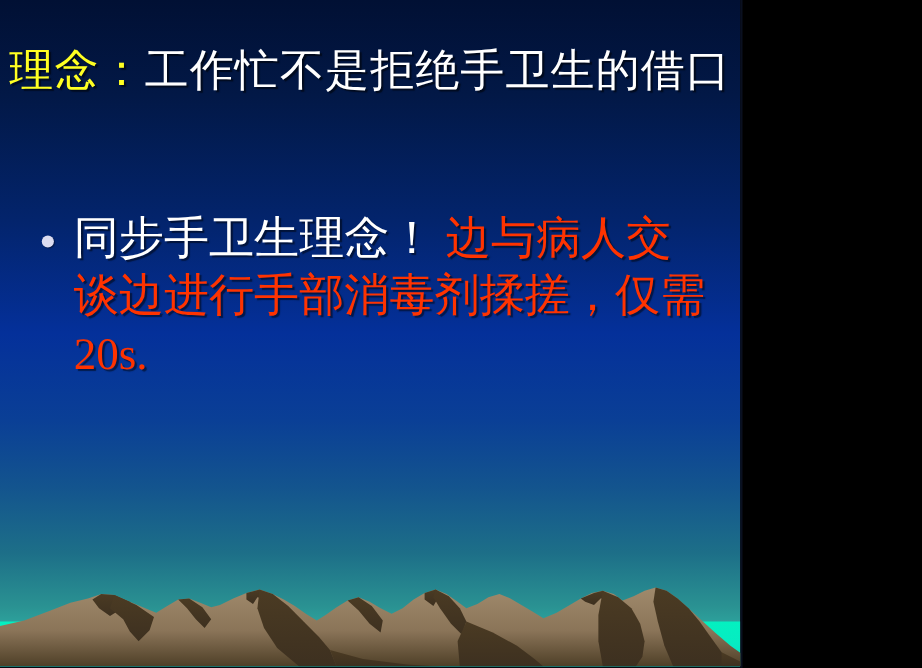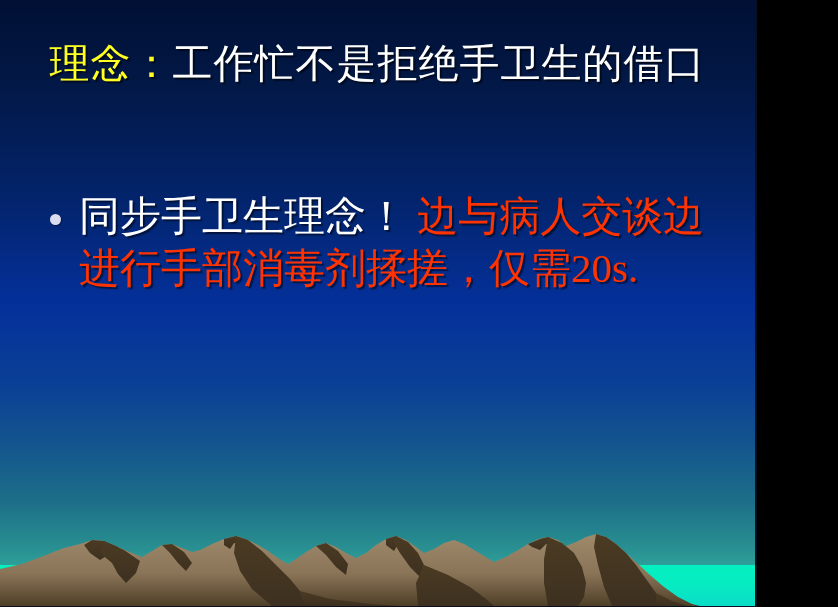"理念：工作忙不是拒绝手卫生的借口" #slide { width: 757px -> 675px }
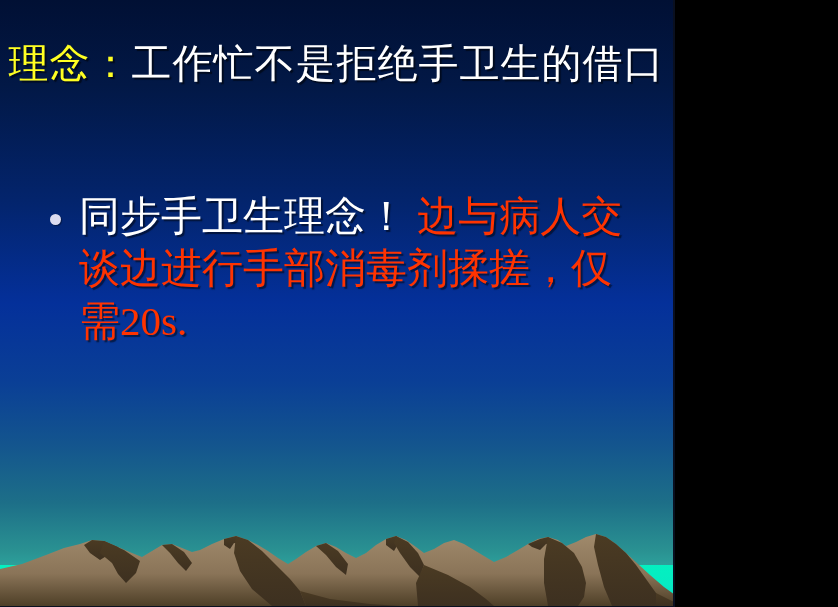"同步手卫生理念！ 边与病人交谈边进行手部消毒剂揉搓，仅需20s." #body { left: 46px -> 34px }
